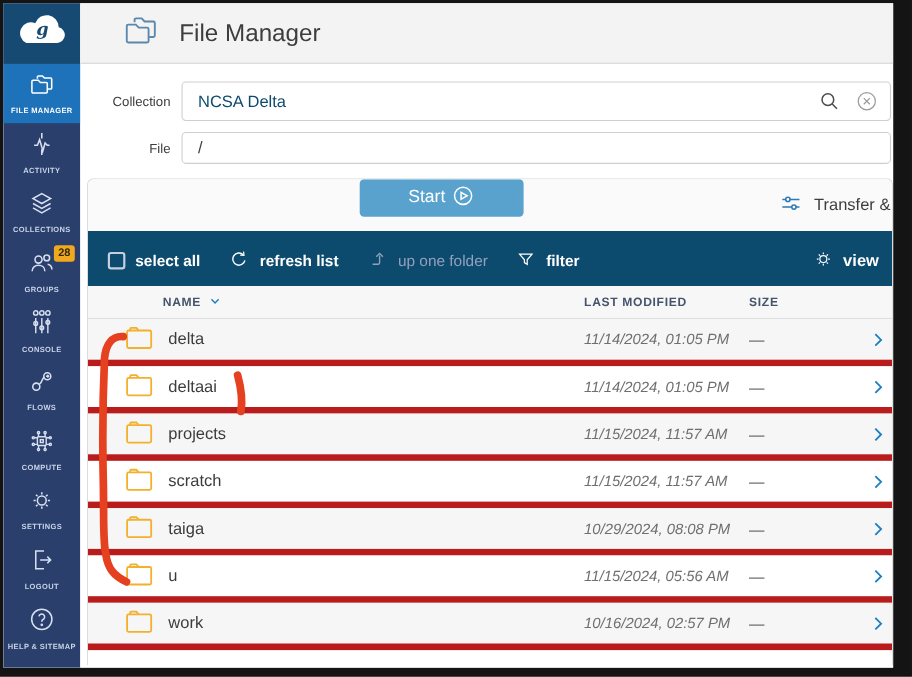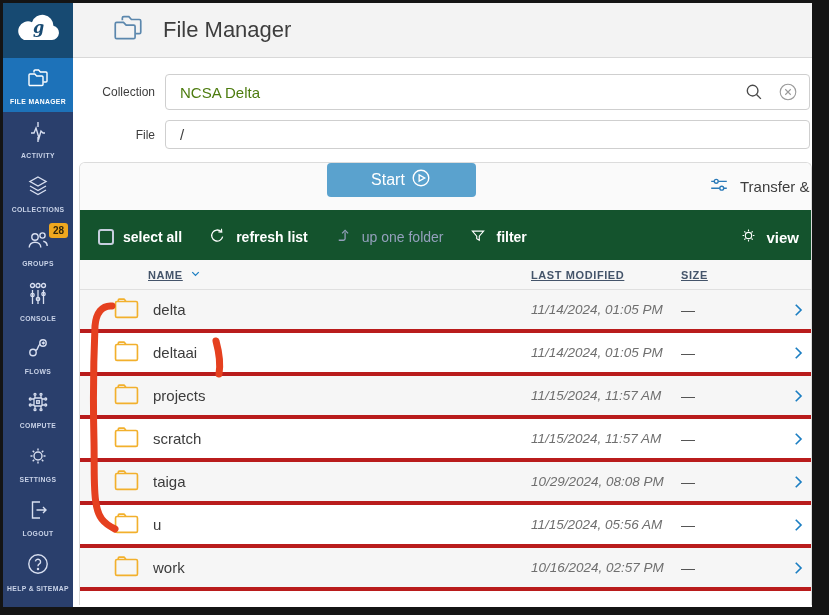"NCSA Delta" .input-collection .input-text { color: #4d7c0f -> #0c4a6e }
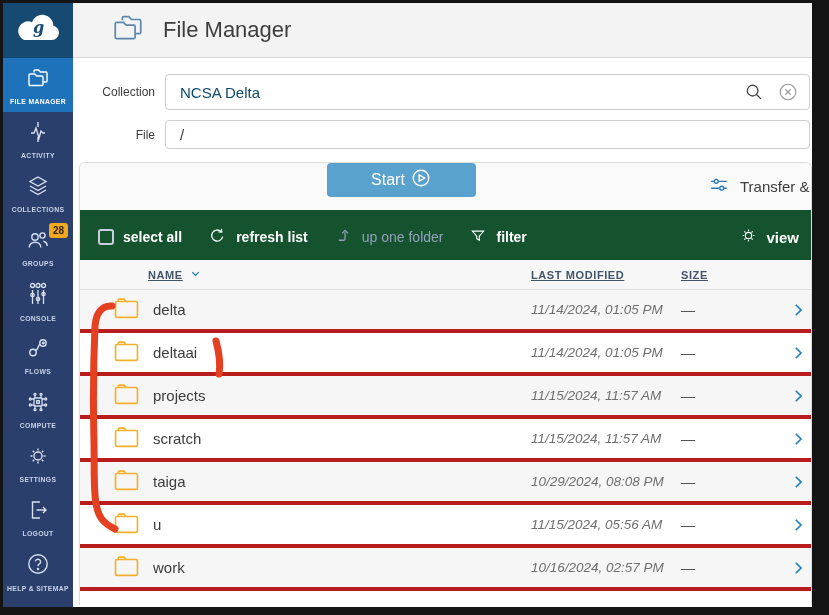"select all" .toolbar { background: #14532d -> #0c4a6e }
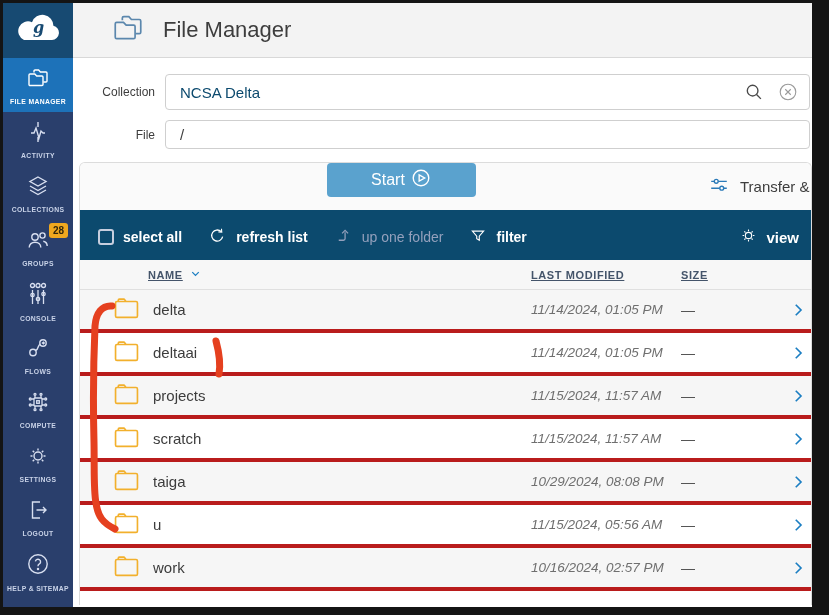"NAME" .thead { text-decoration: underline -> none }
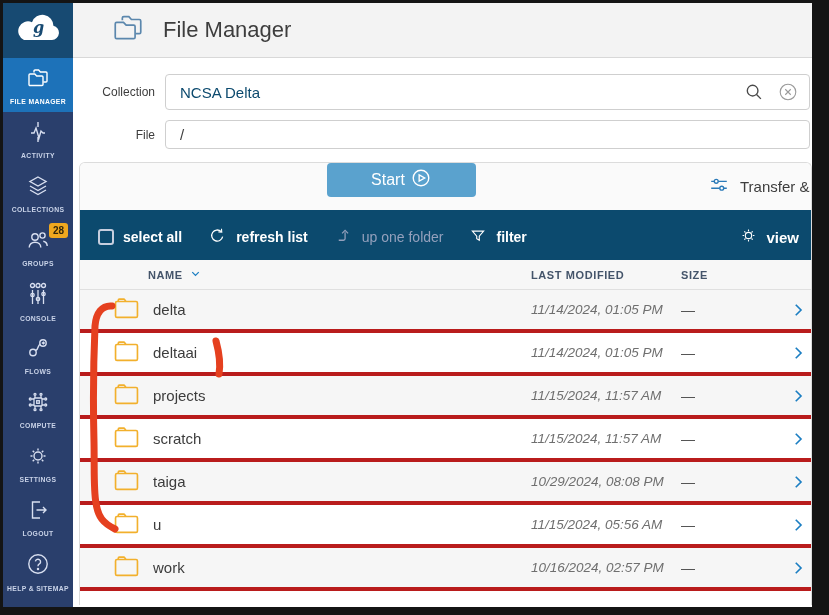"delta" .row { border-bottom: 4px solid #b91c1c -> 6px solid #b91c1c }
